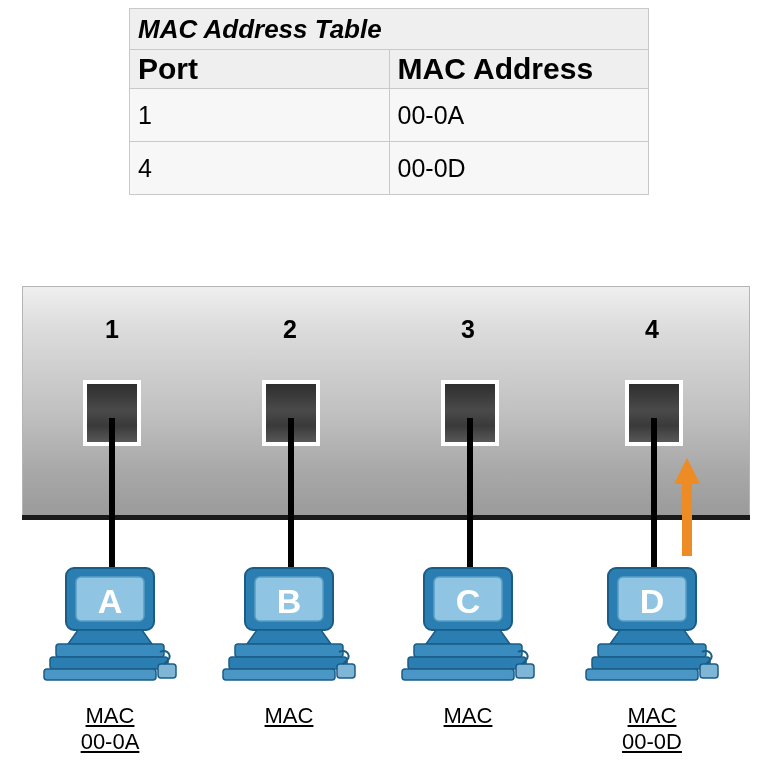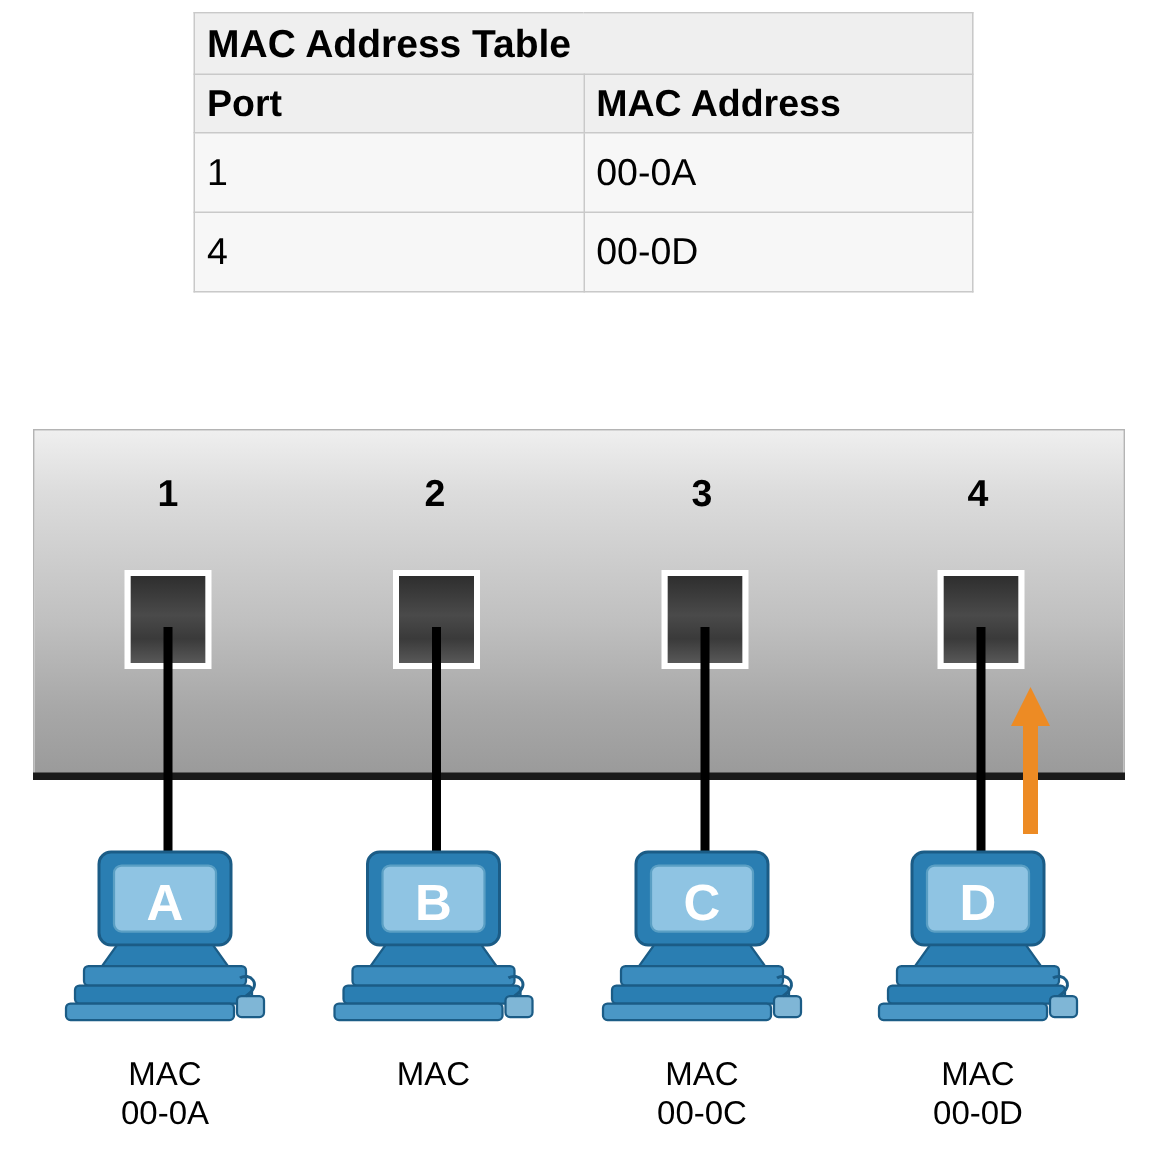"MAC Address Table" .tbl-title { font-style: none -> italic }
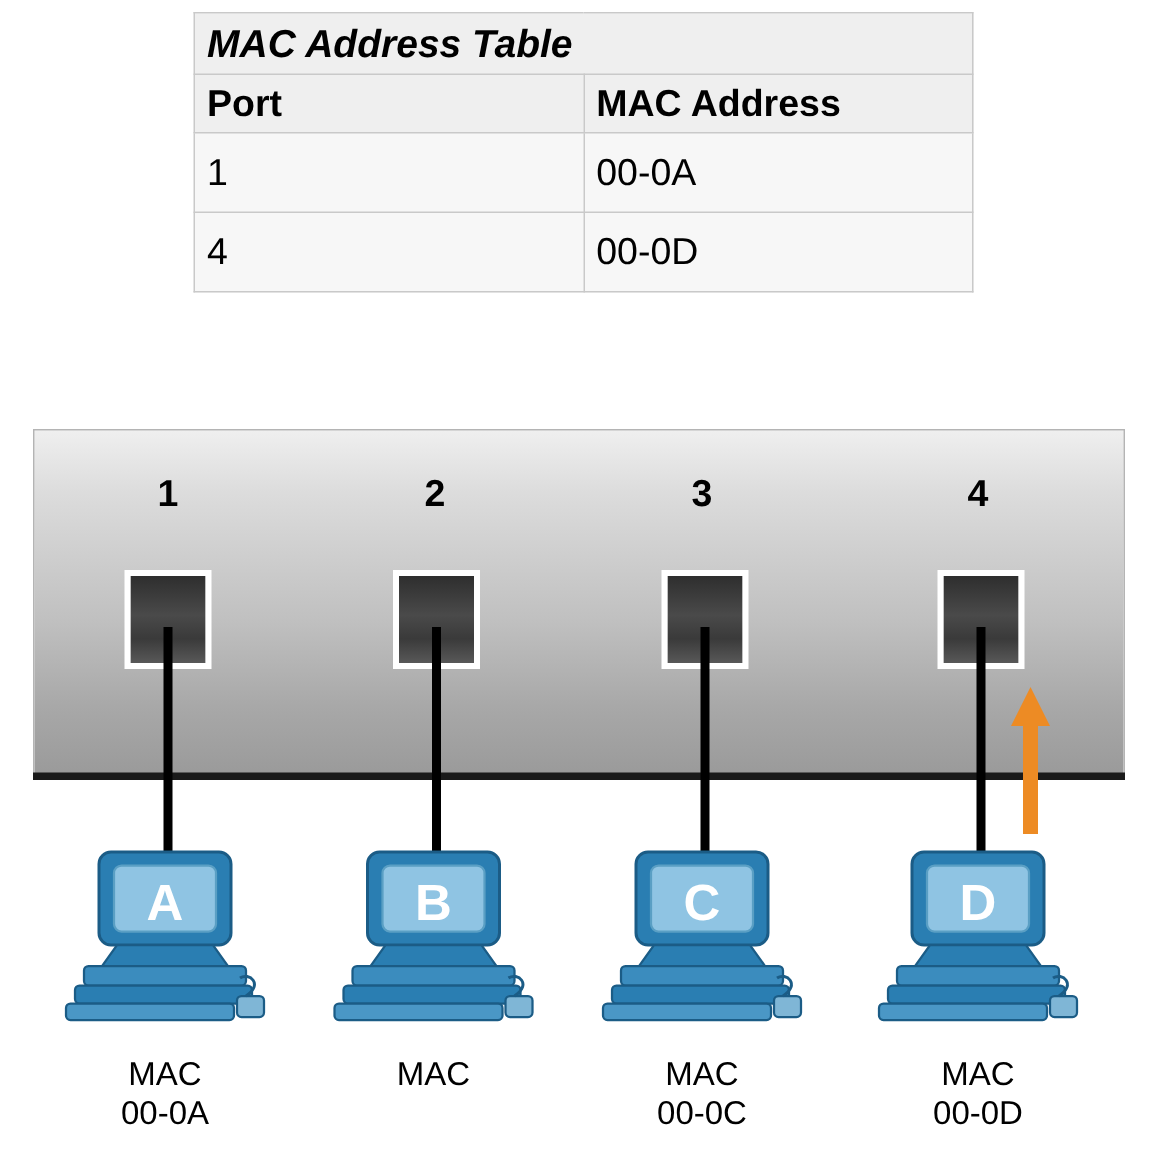"Port" .tbl-head { font-size: 25px -> 30px }
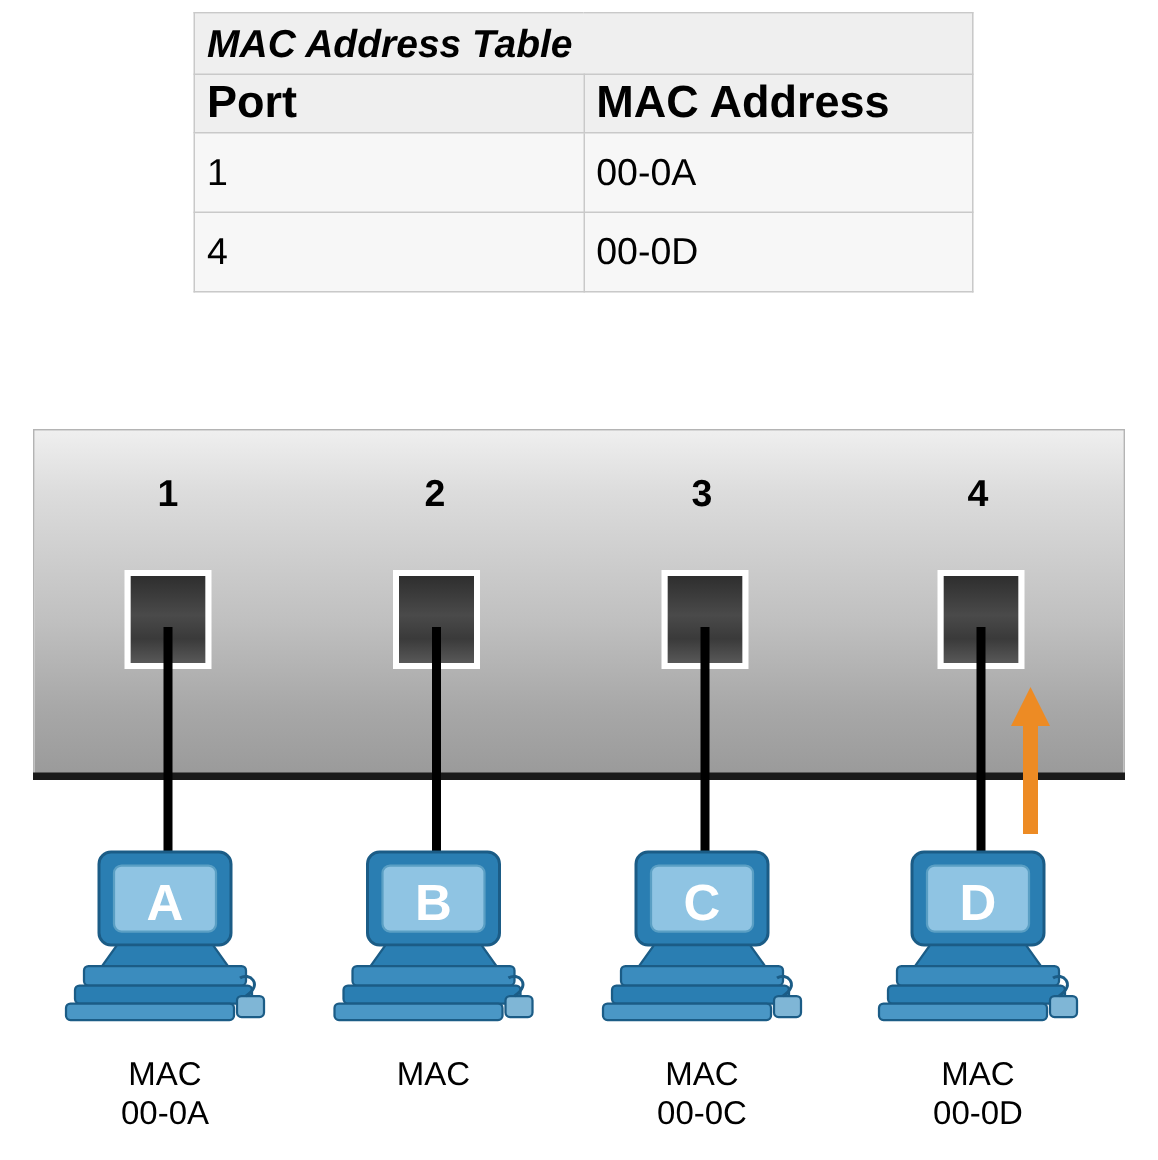"MAC" .pc-label { text-decoration: none -> underline }
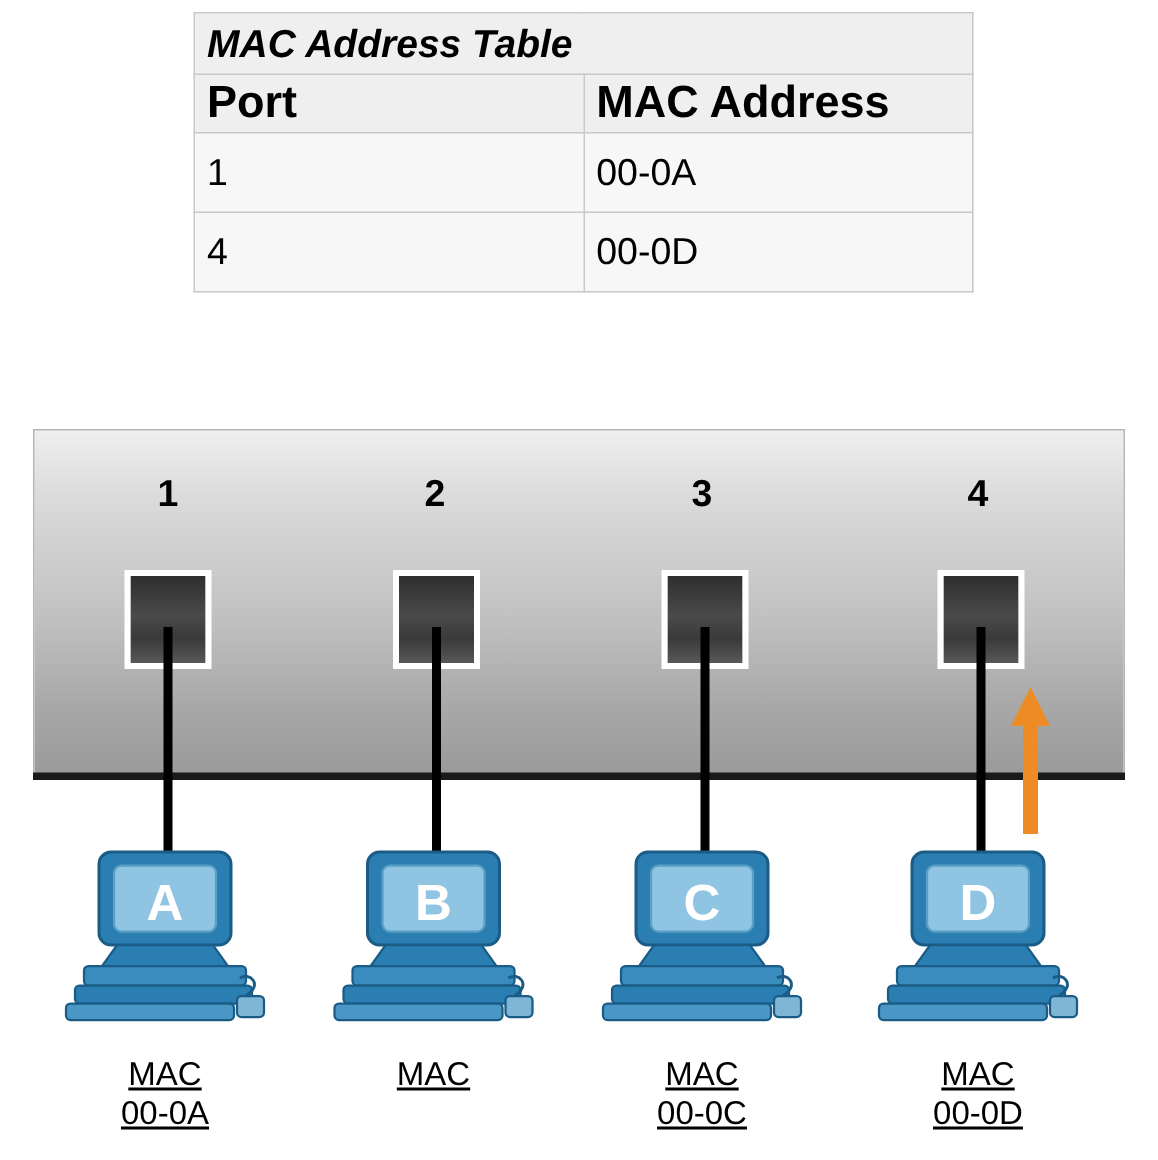"00-0C" div.mac-line2 { html: <div>00-0C</div> -> none }
